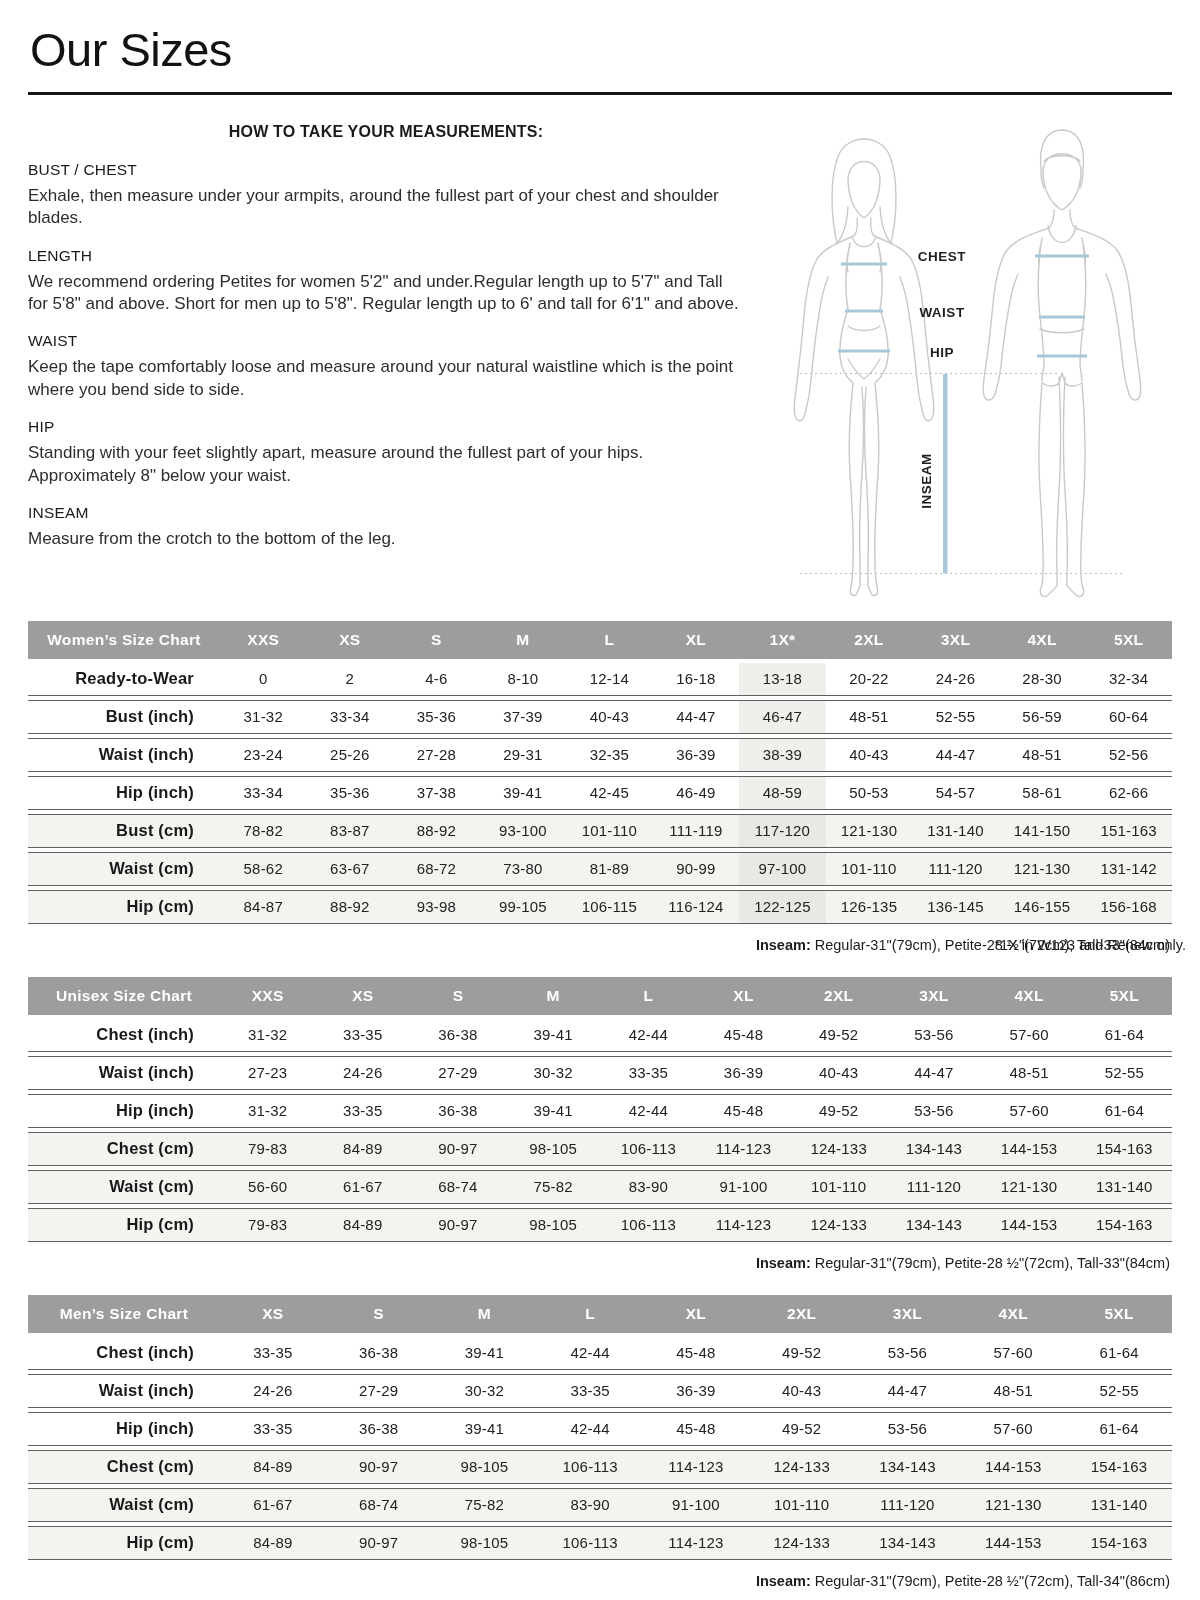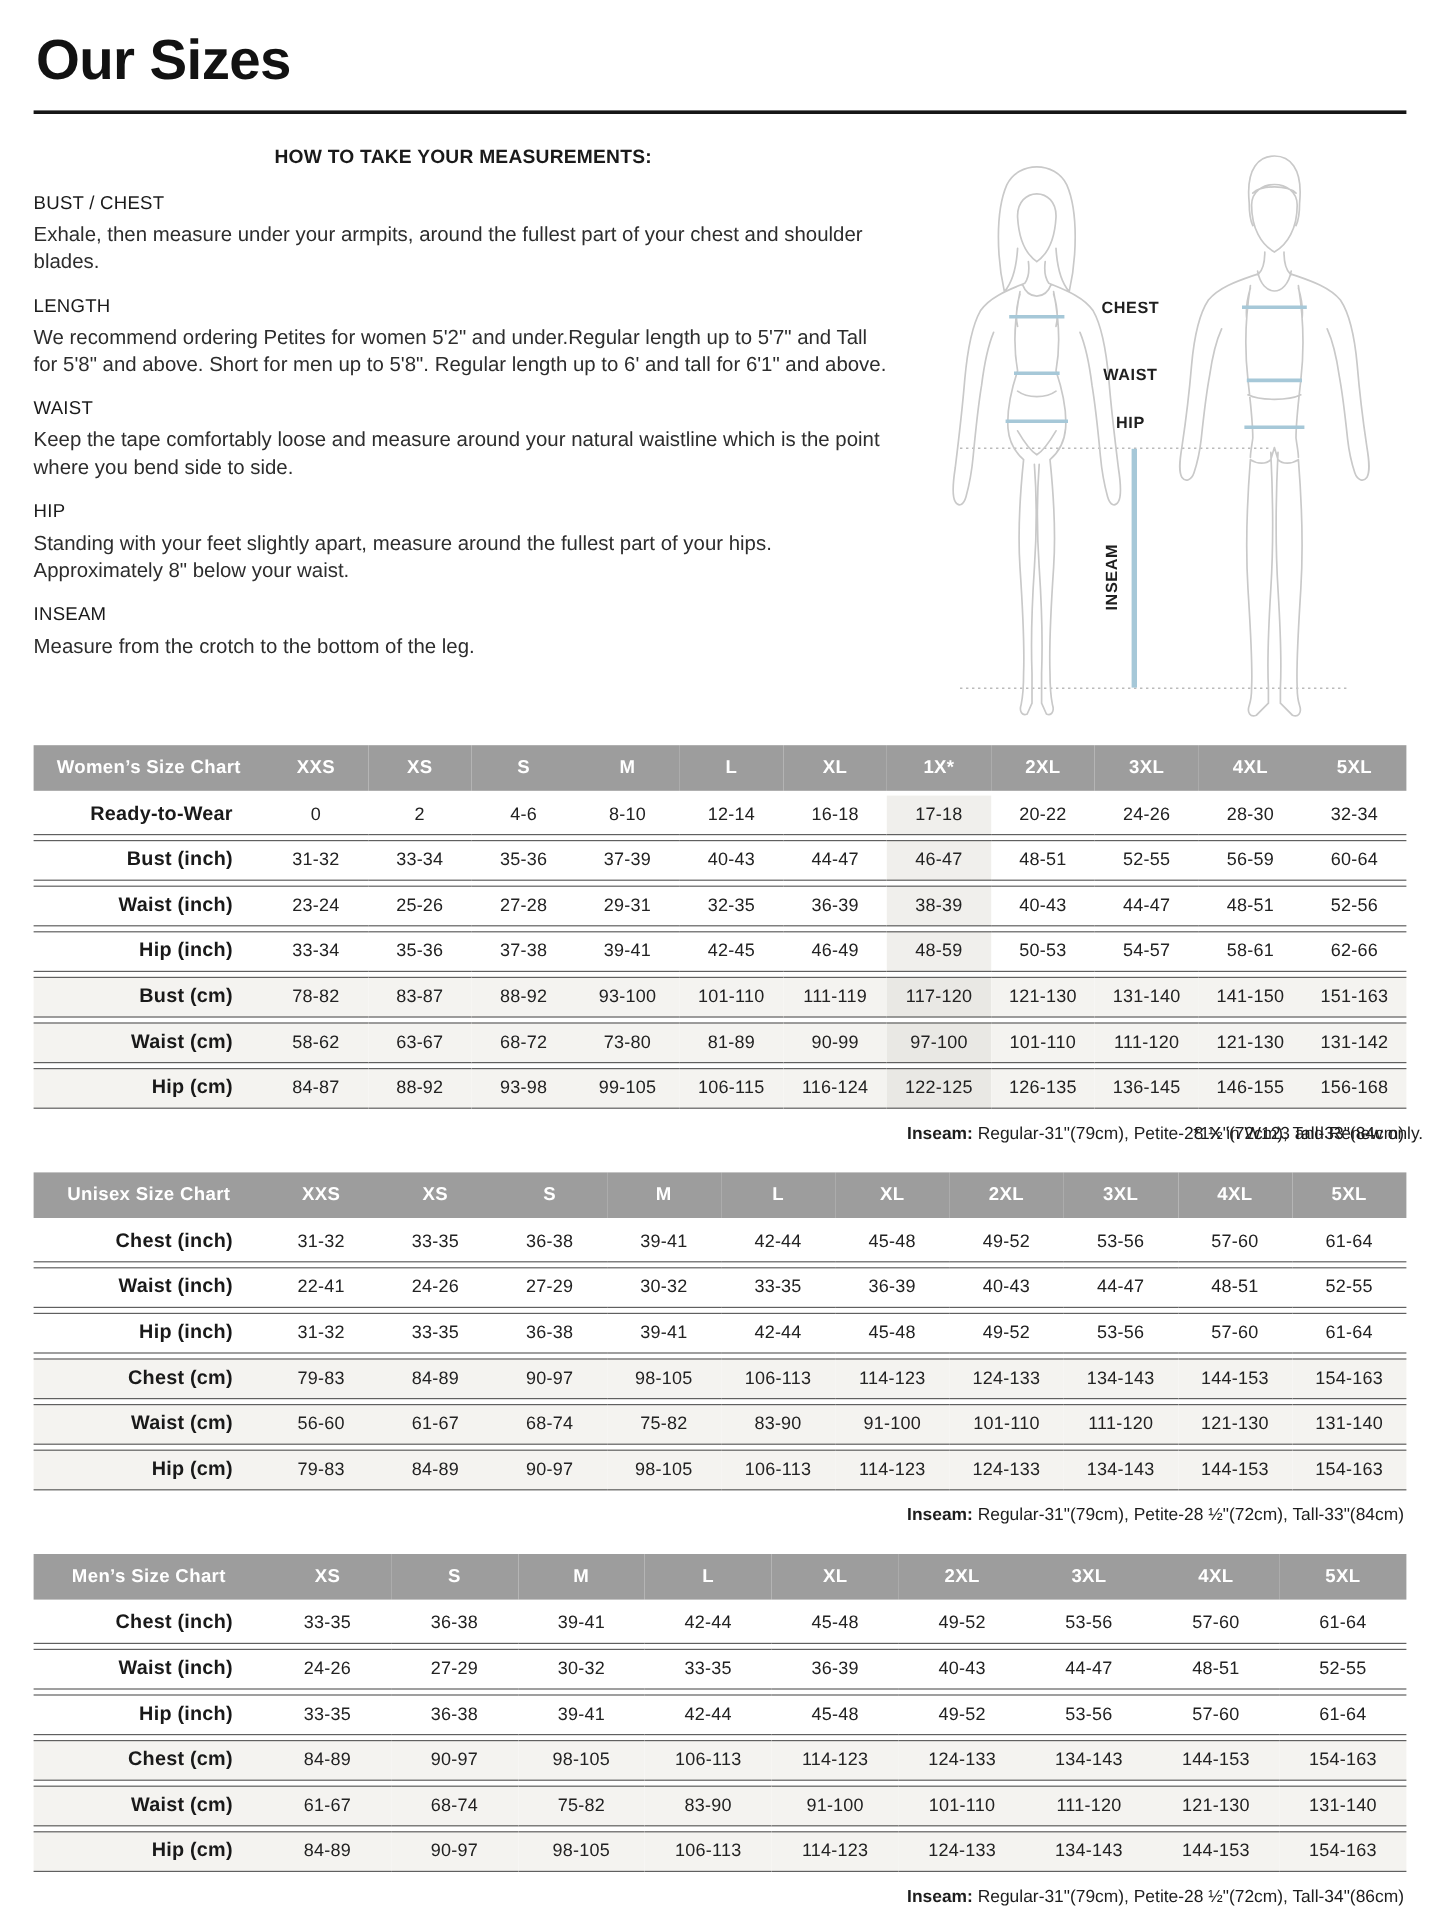"Our Sizes" .page-title { font-weight: 700 -> 400 }
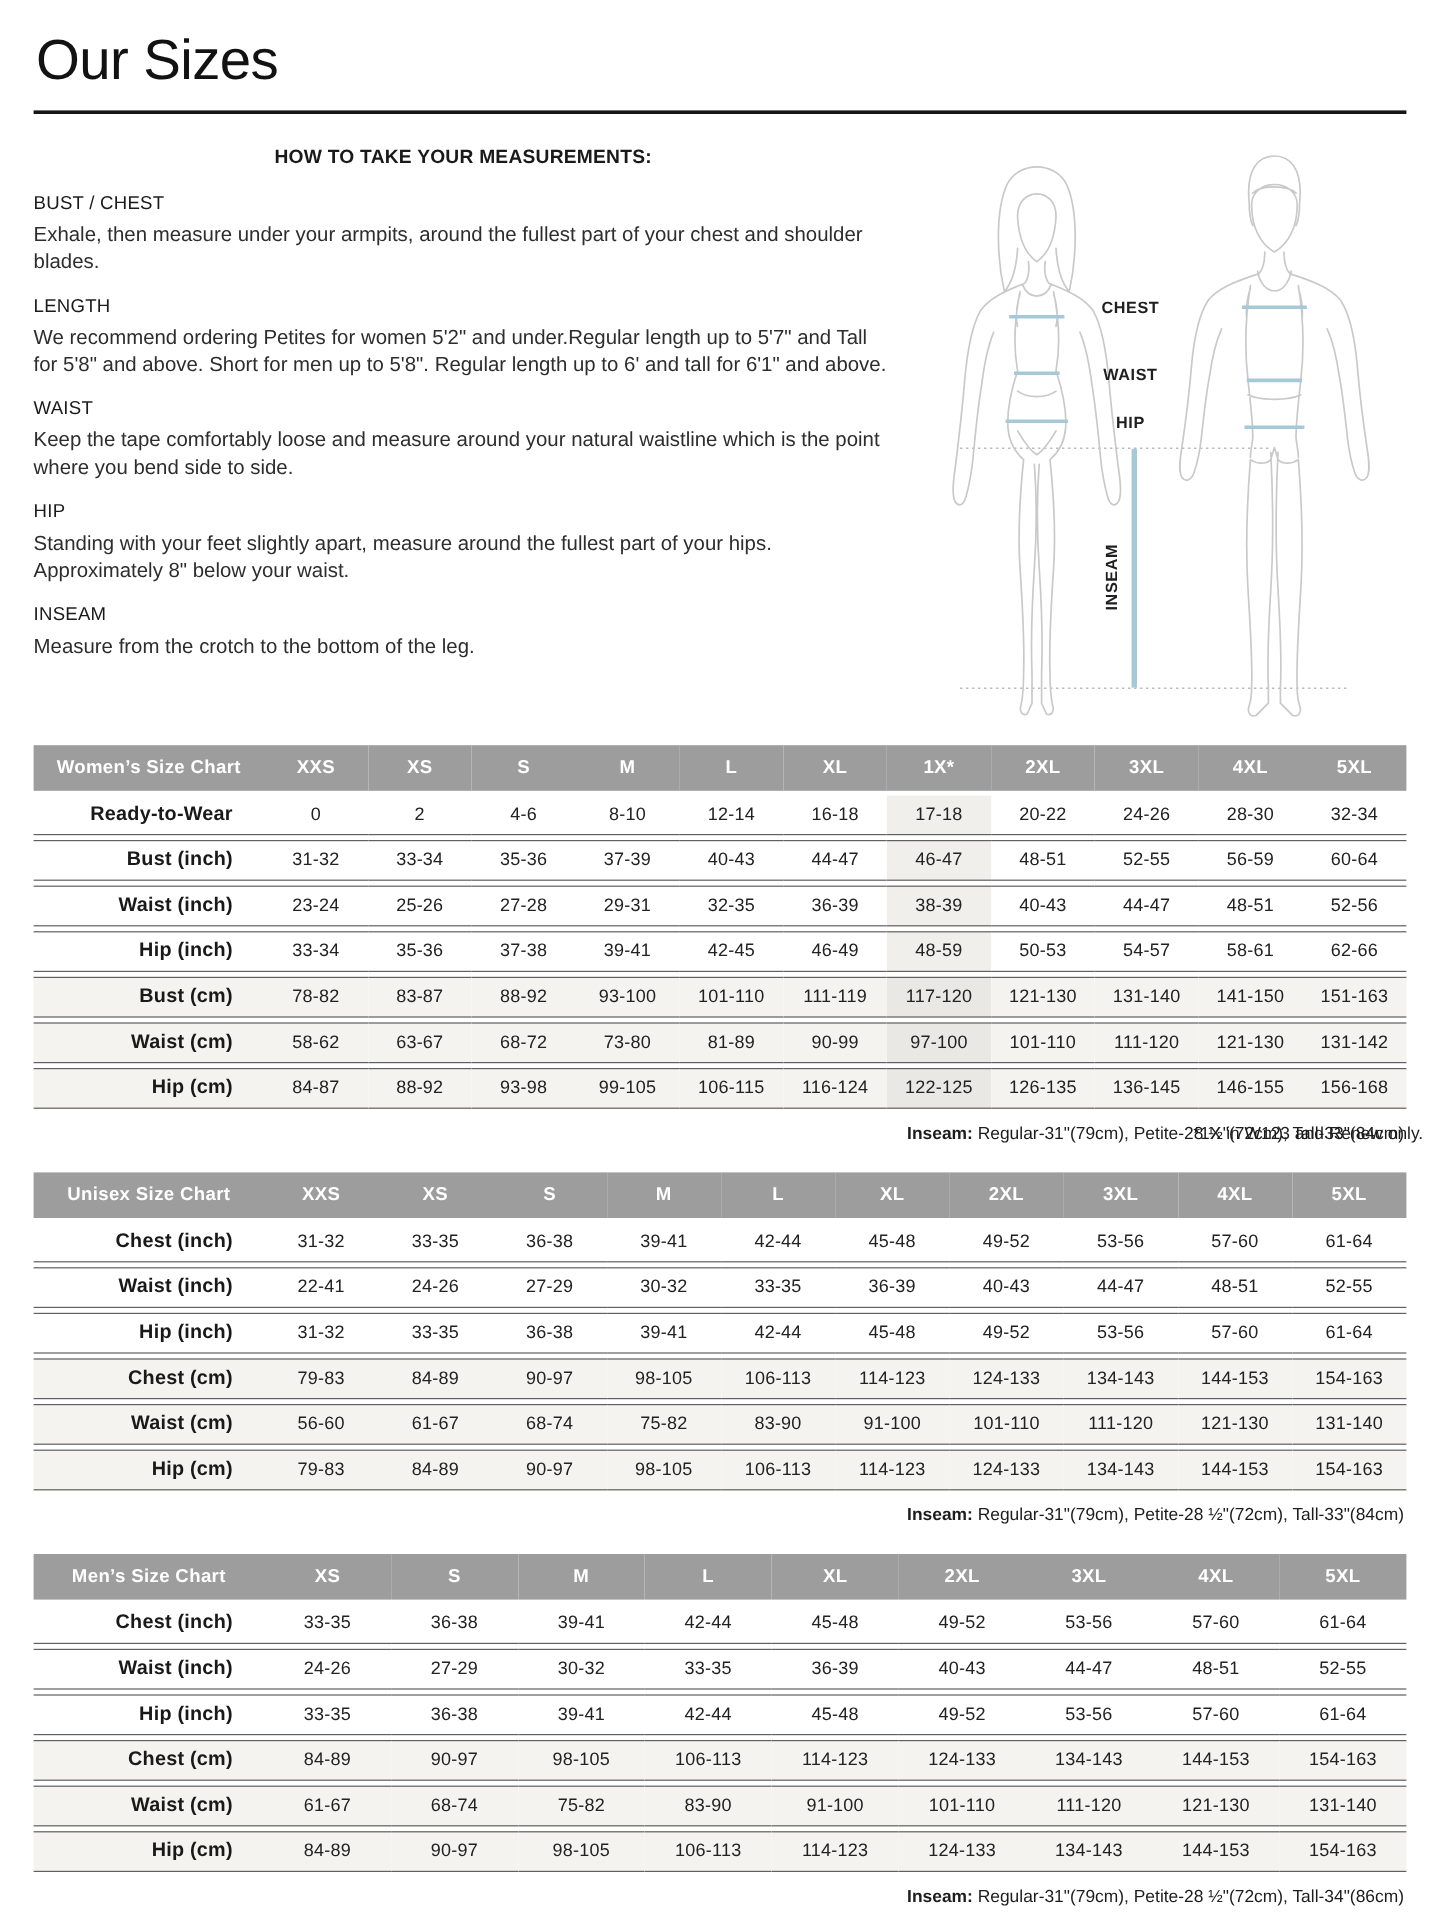"17-18" td.hl { text: 17-18 -> 13-18 }
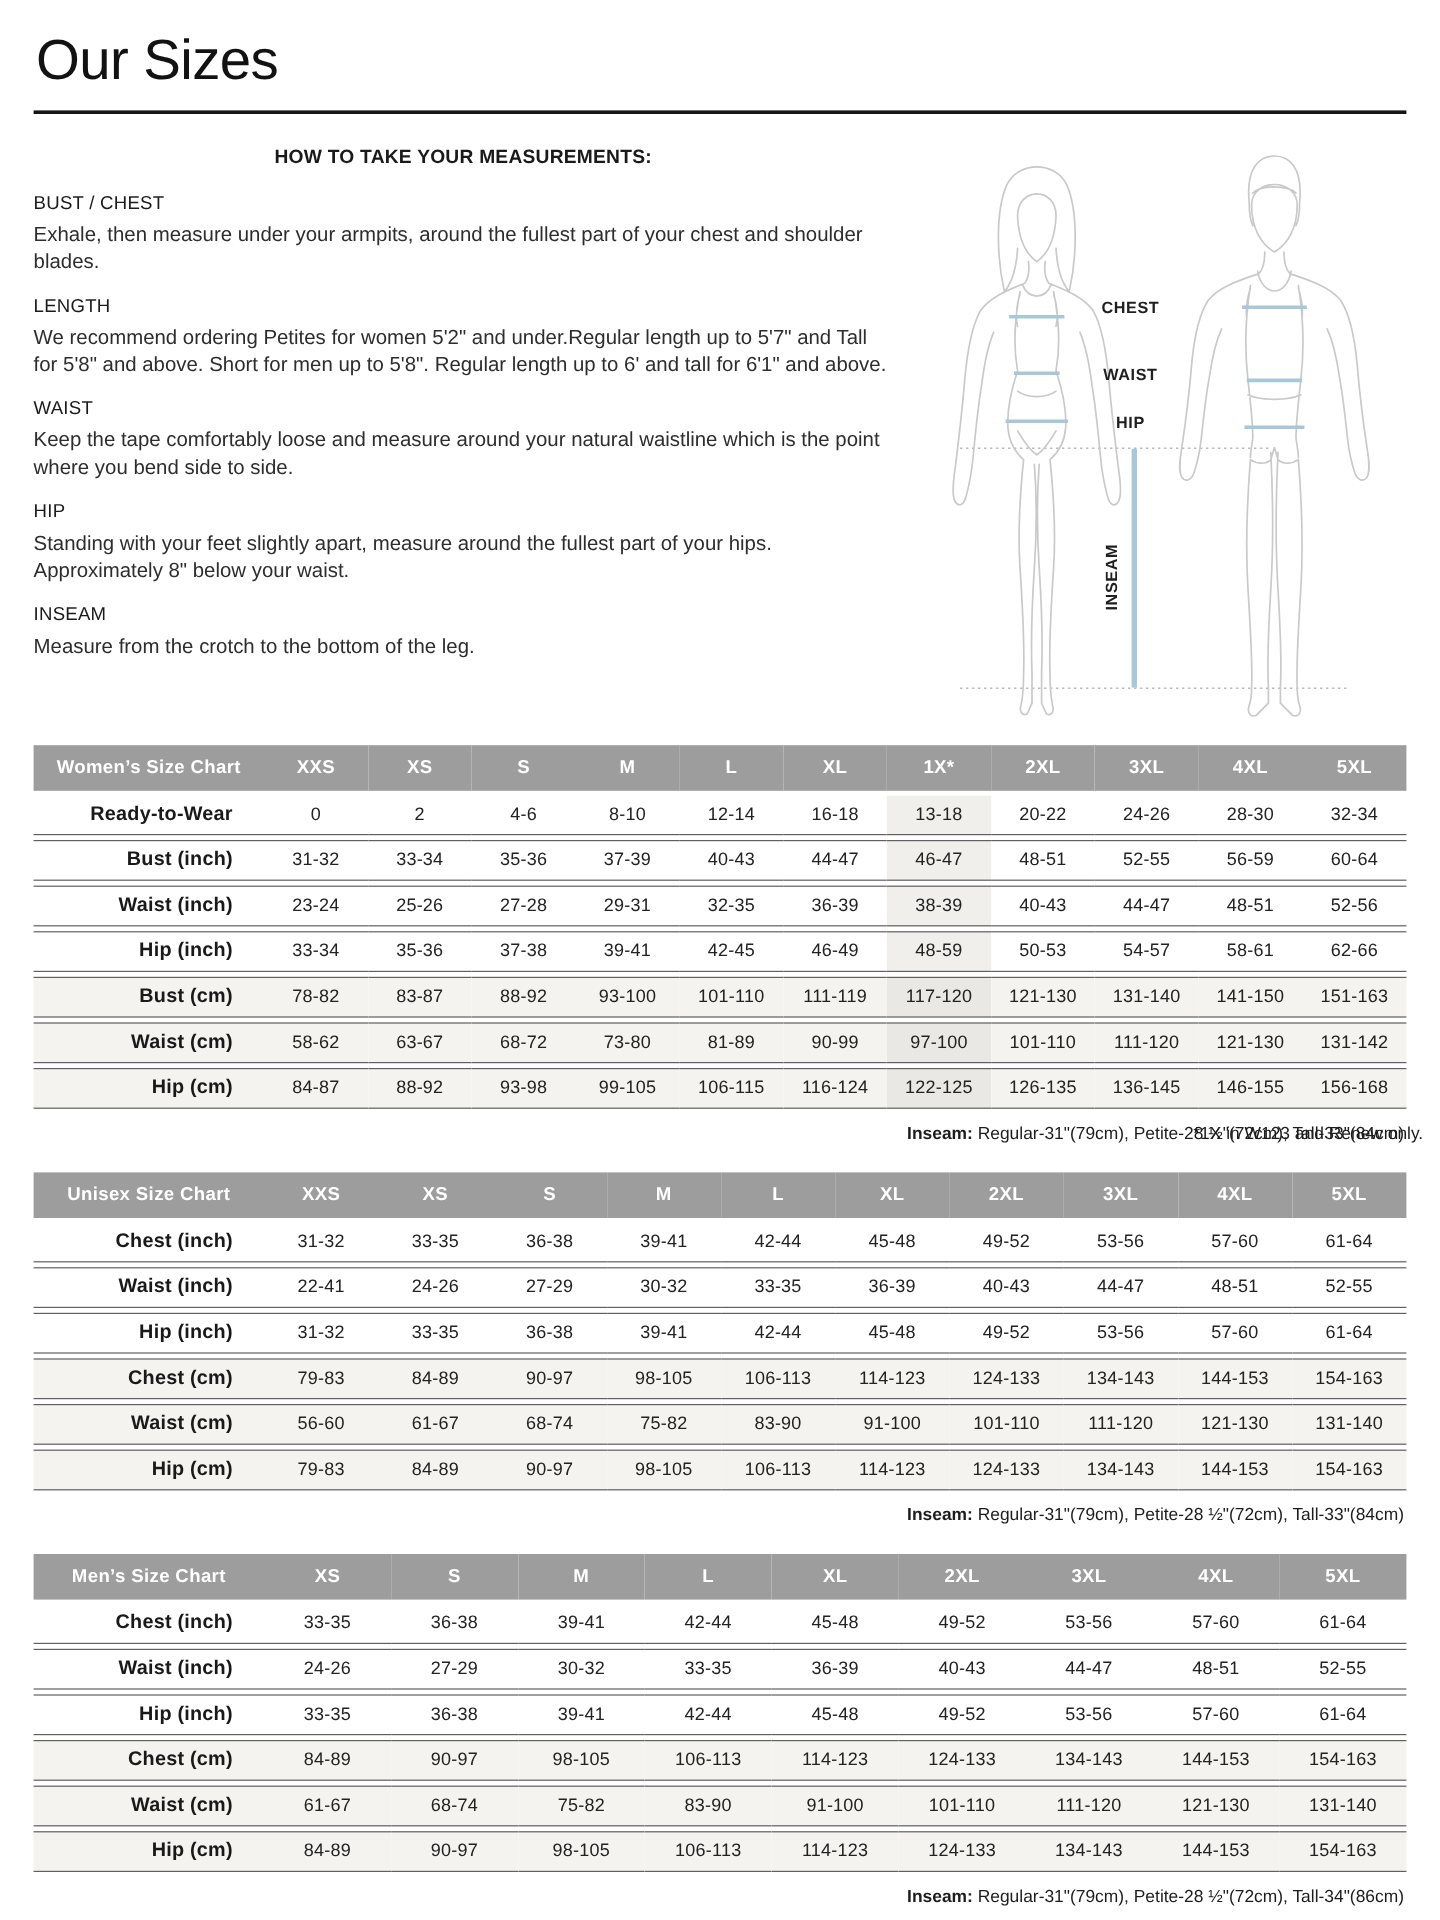"22-41" td { text: 22-41 -> 27-23 }
